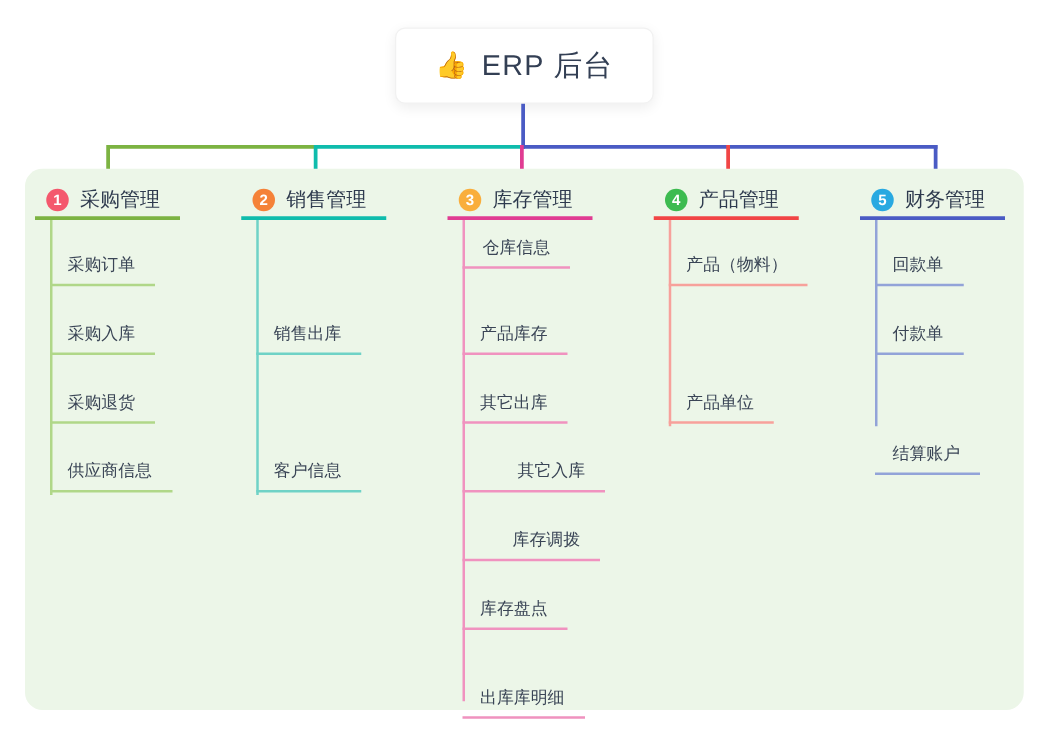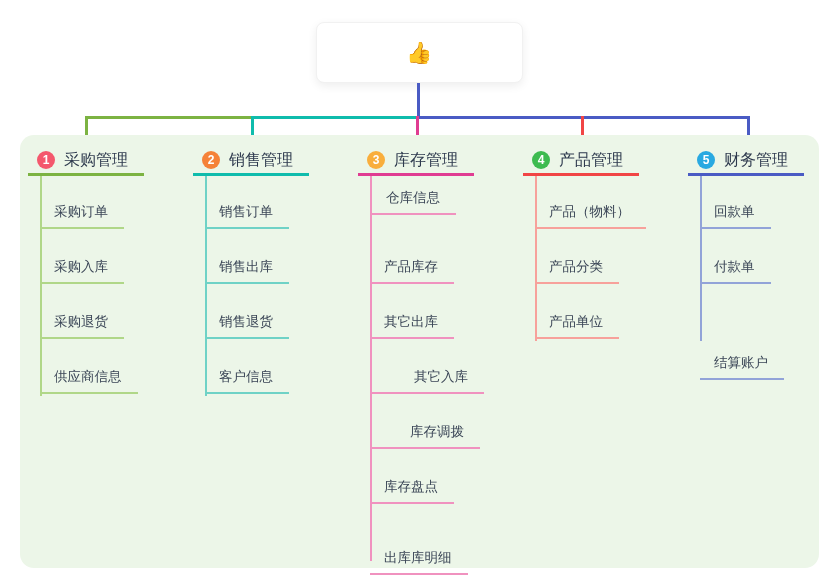"ERP 后台" span { html: none -> <span>ERP 后台</span> }
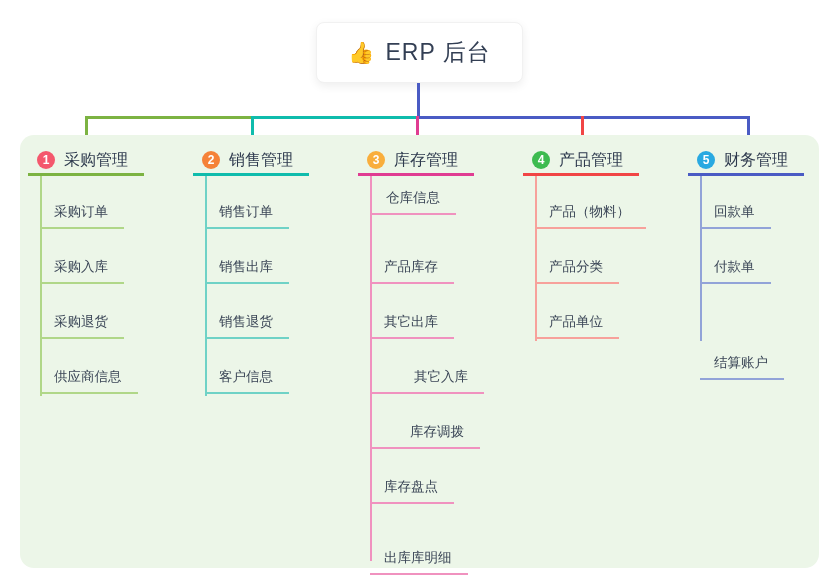"销售订单" div.item { html: <div>销售订单</div> -> none }
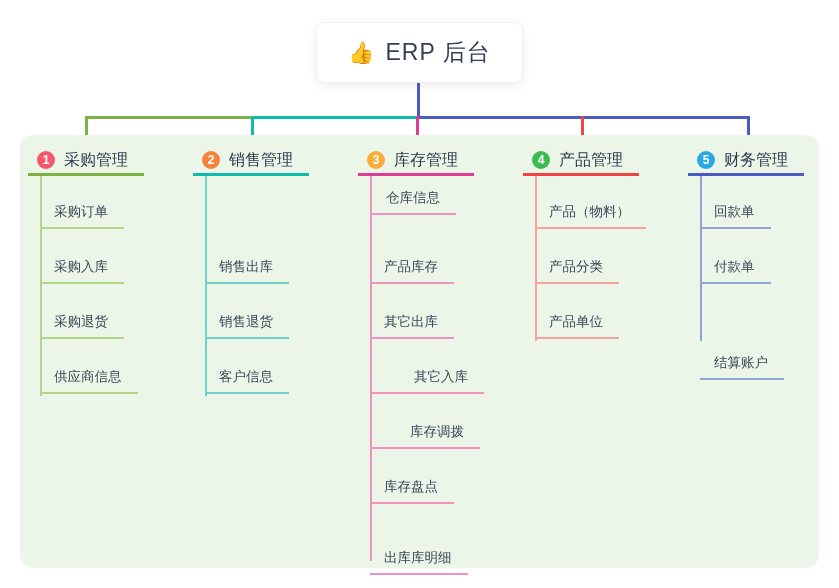"产品分类" div.item { html: <div>产品分类</div> -> none }
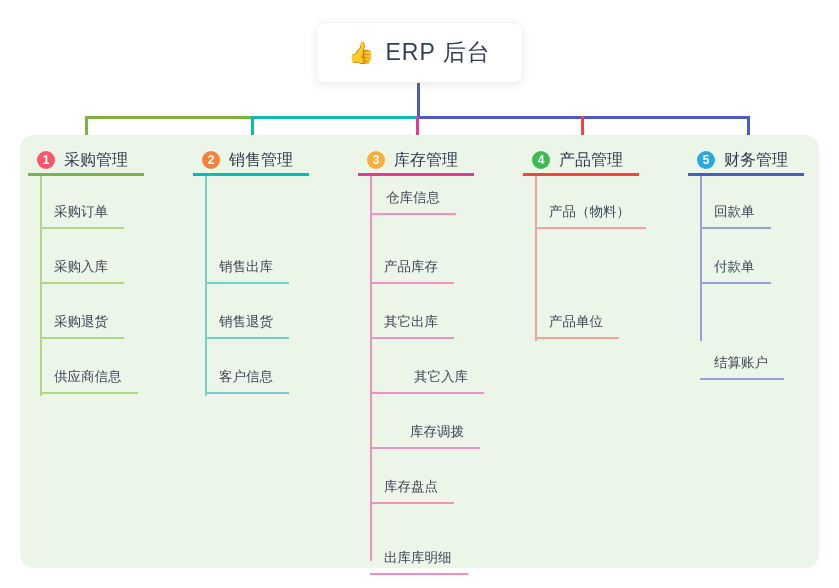"销售退货" div.item { html: <div>销售退货</div> -> none }
